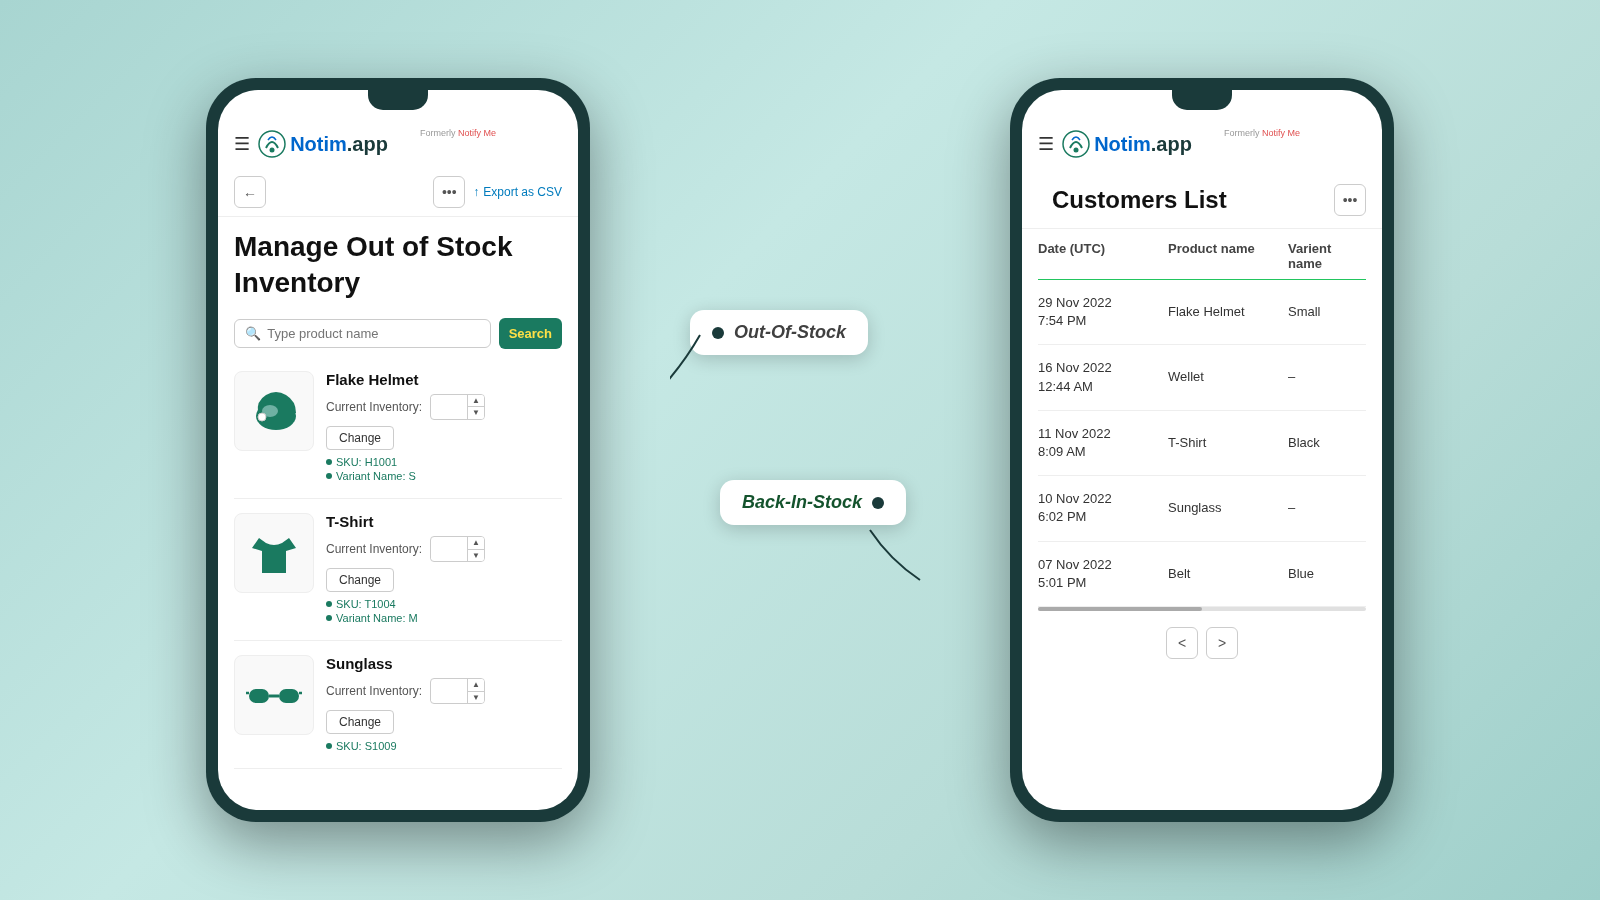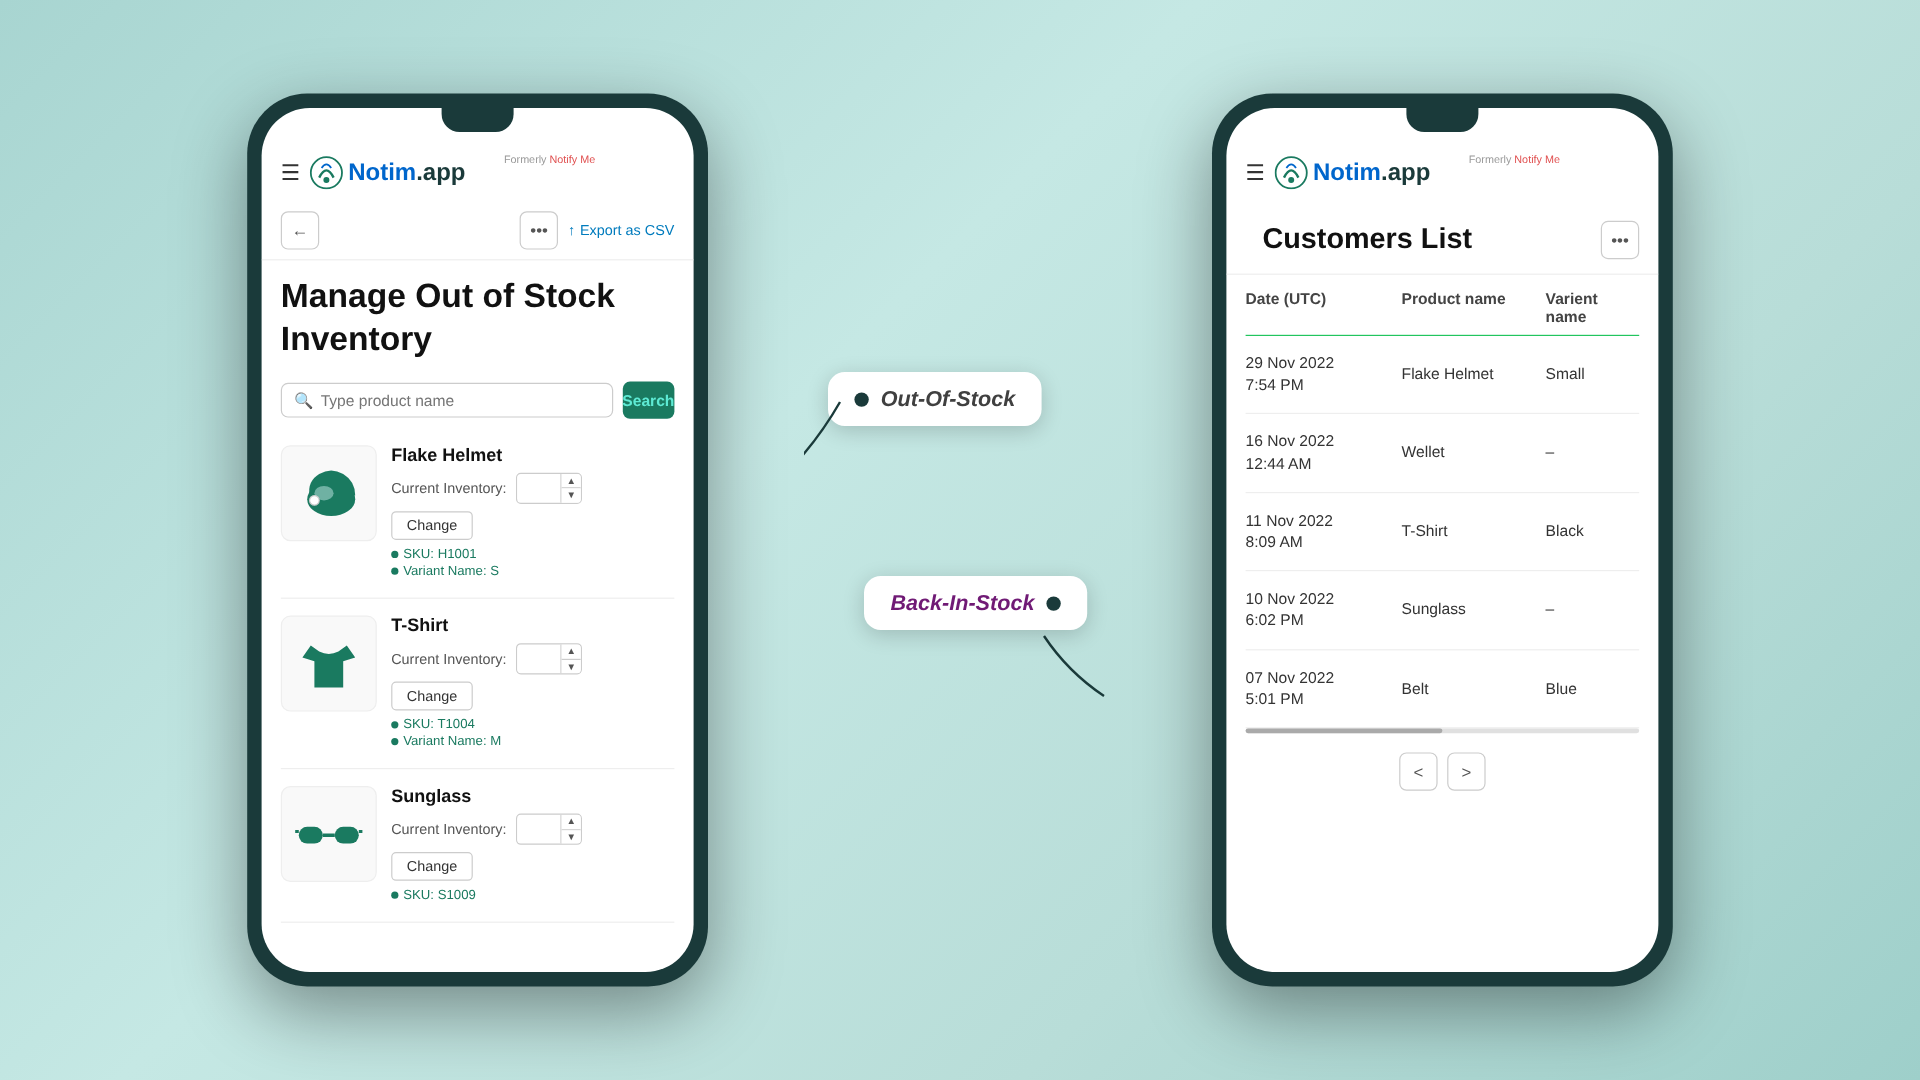"Search" .search-btn { color: #5eead4 -> #fde047; padding: 8px 0 -> 8px 10px }
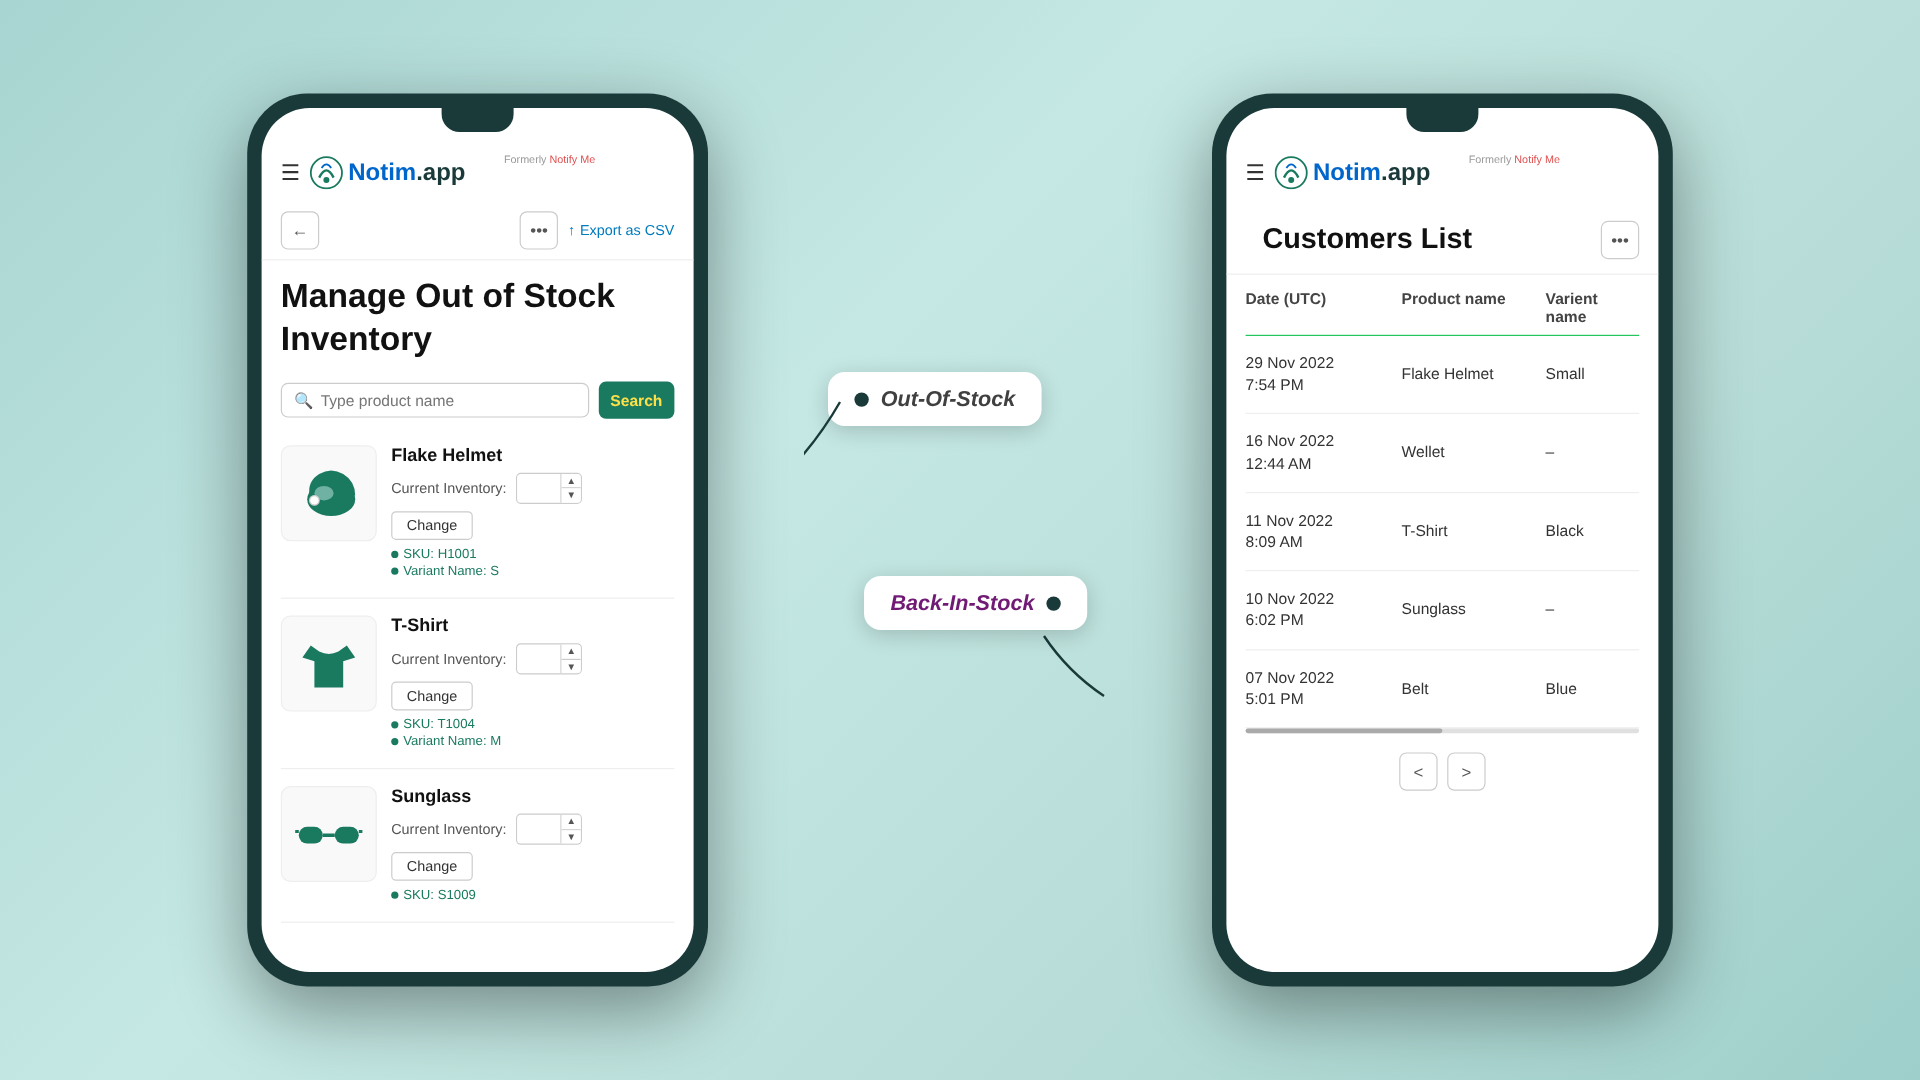"Back-In-Stock" span { color: #701a75 -> #14532d }
